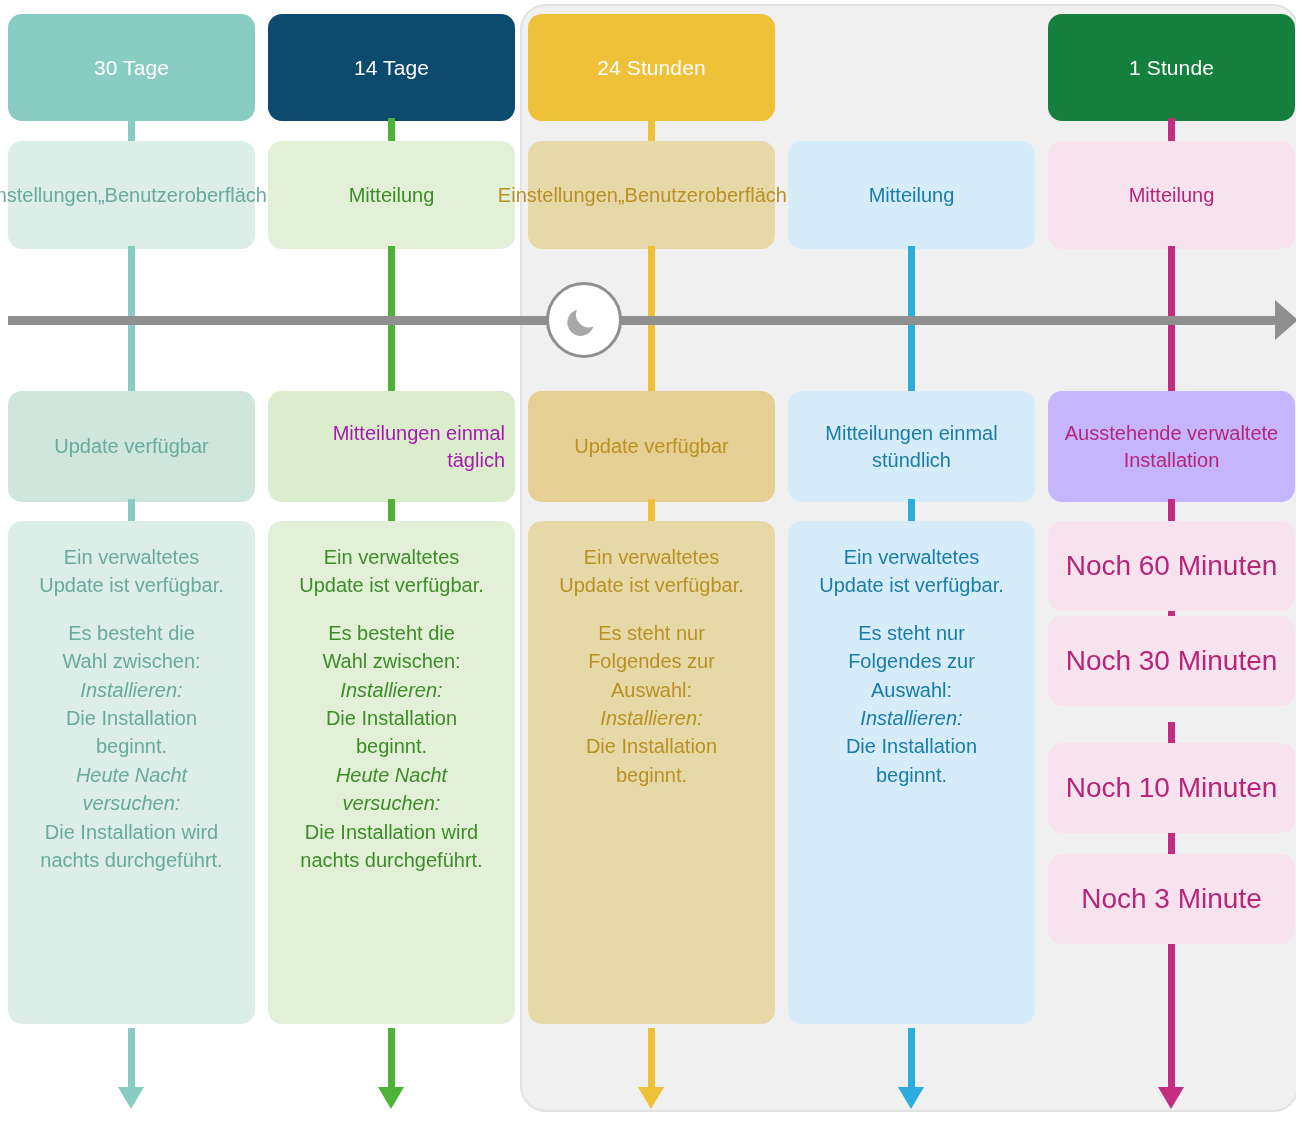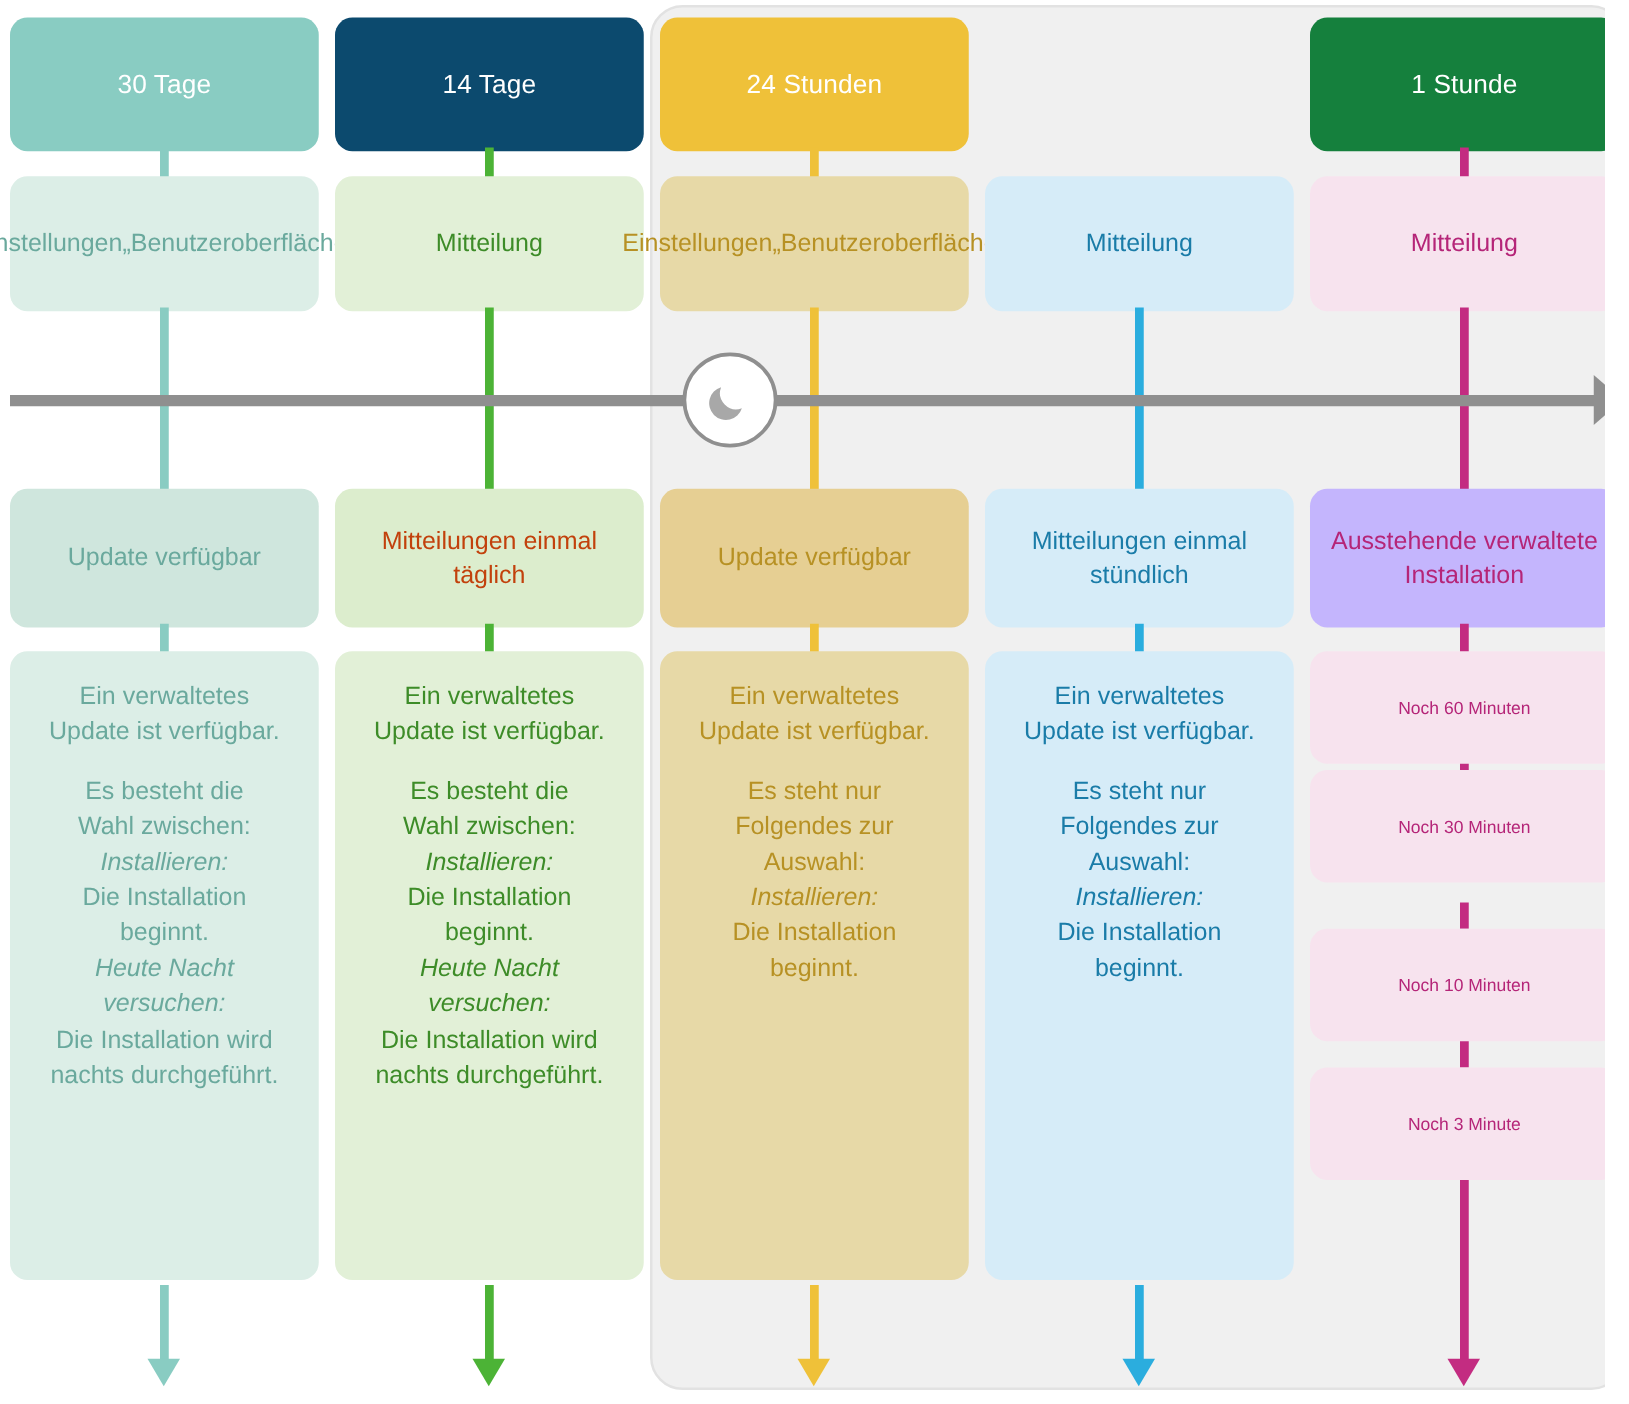"30 Tage" #stage { padding-left: none -> 12px }
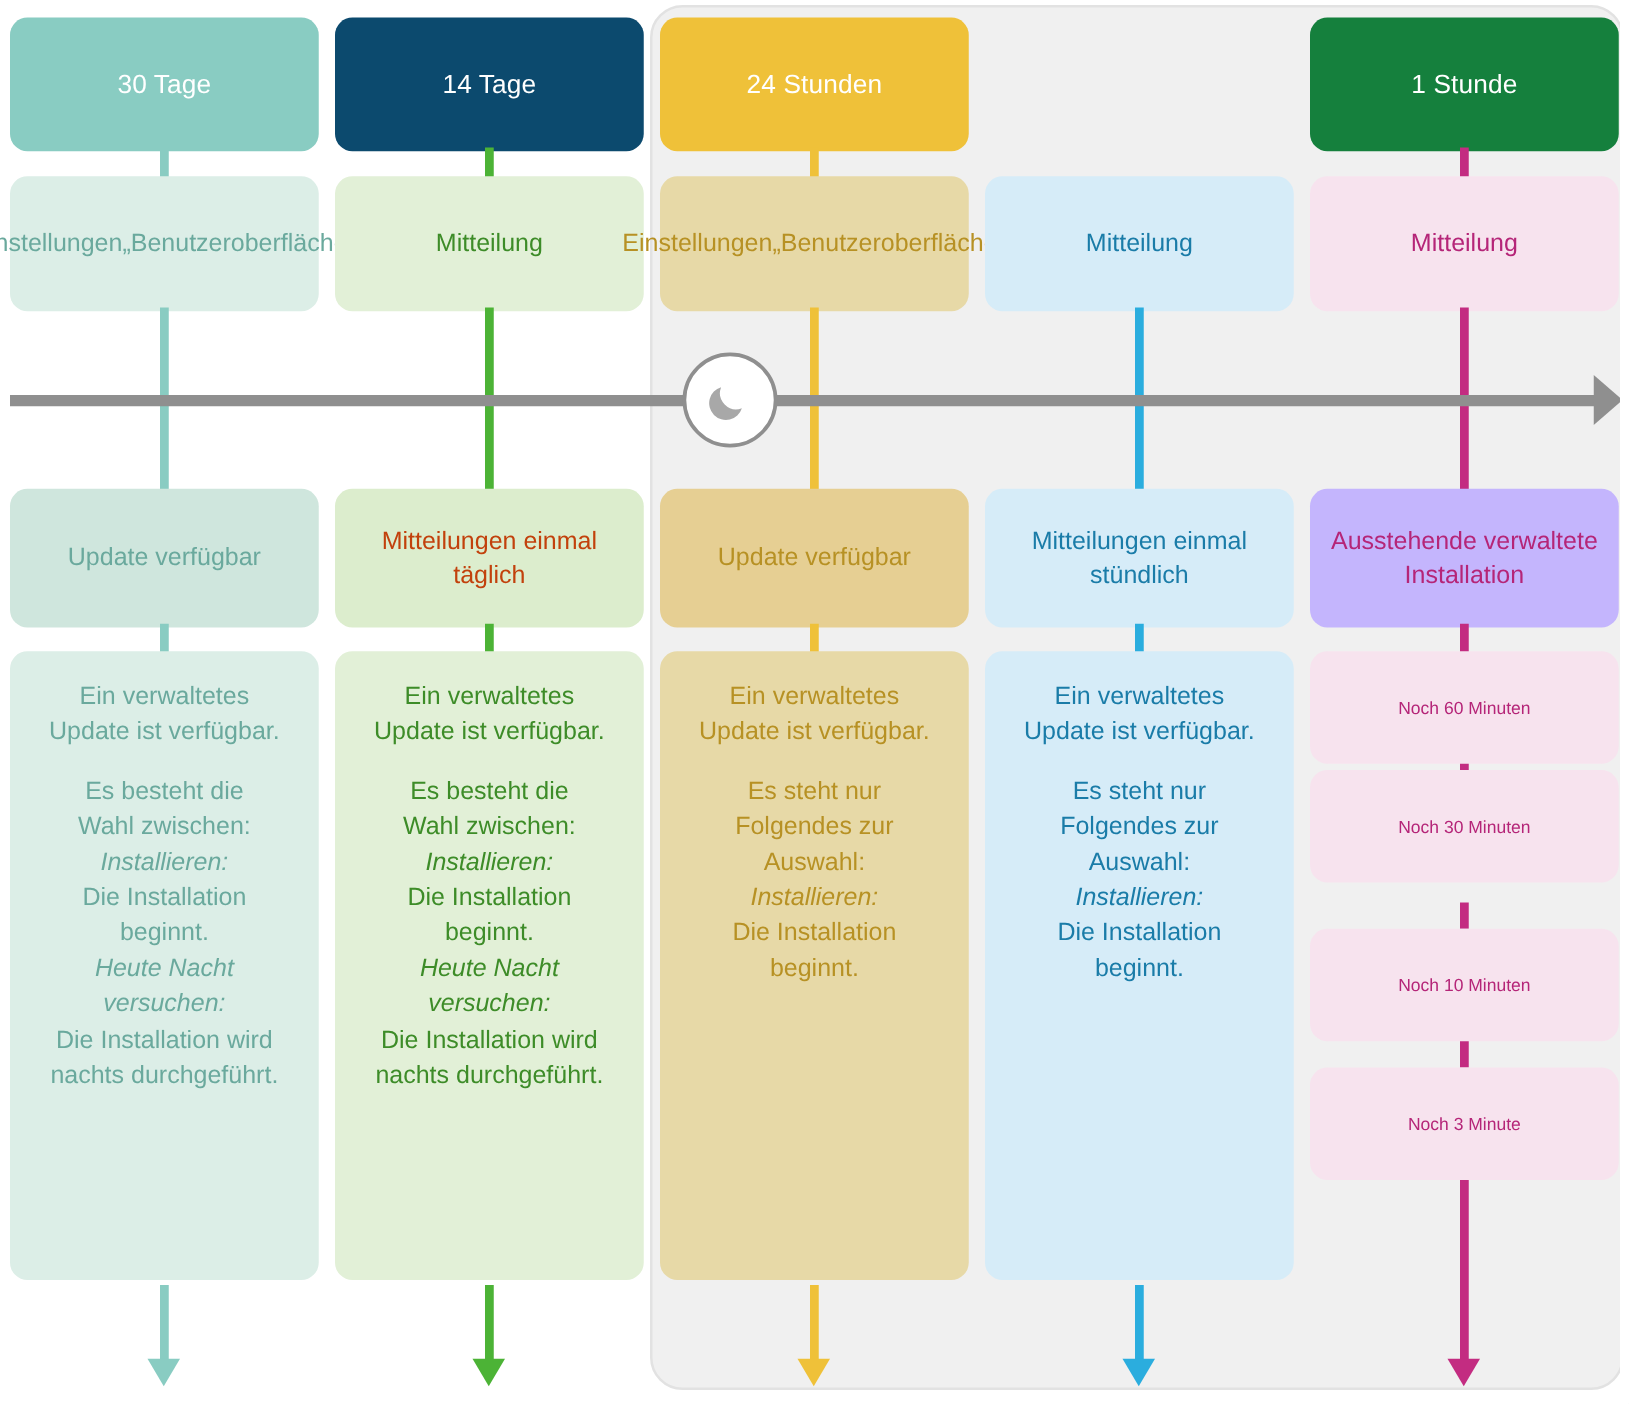"Mitteilungen einmal täglich" div.mid { color: #c2410c -> #a21caf; text-align: none -> right }
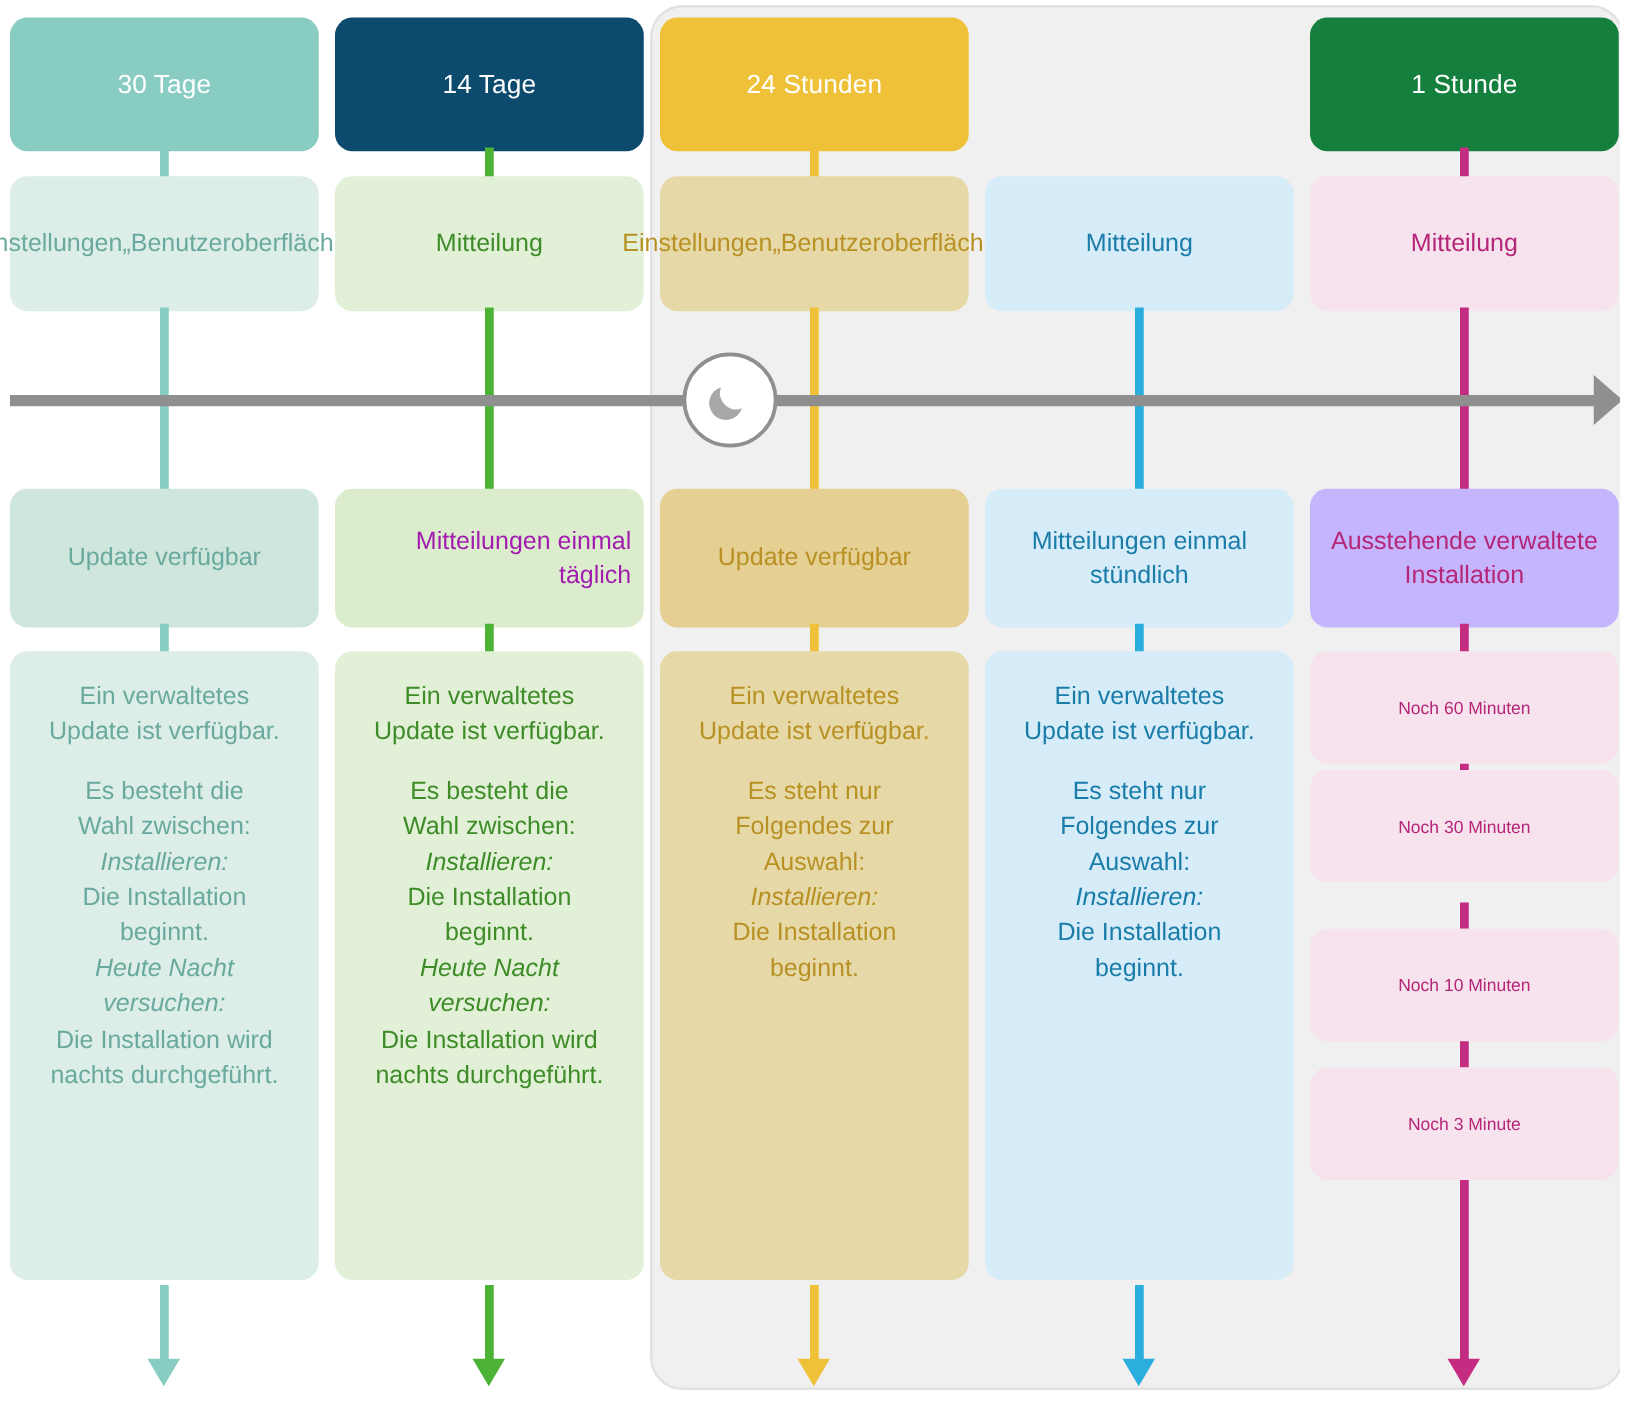"Noch 60 Minuten" .mini { font-size: 14px -> 28px }
